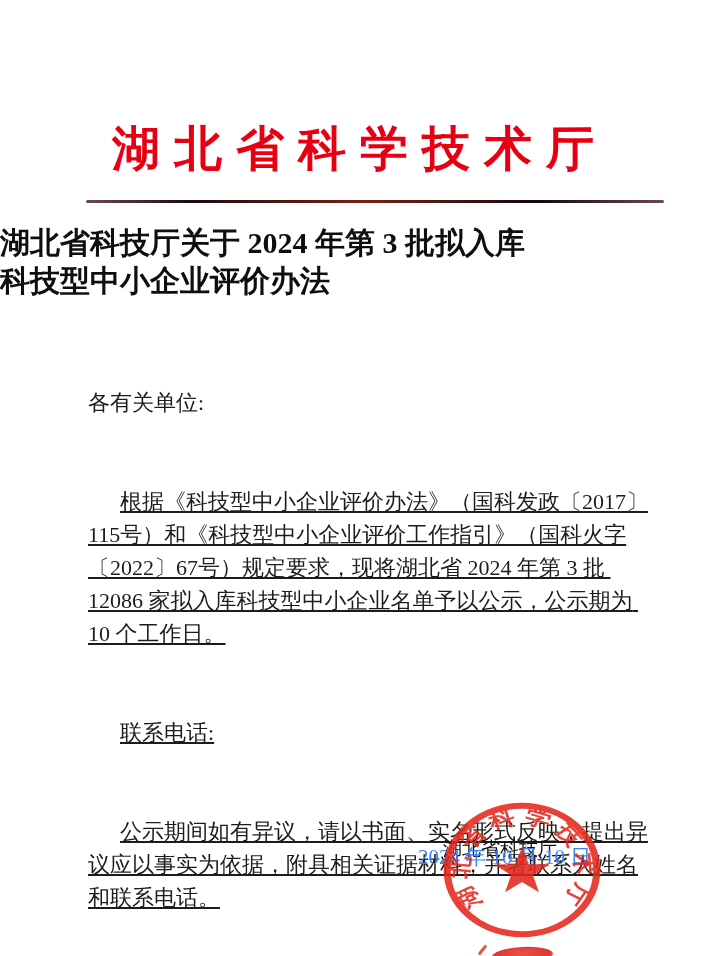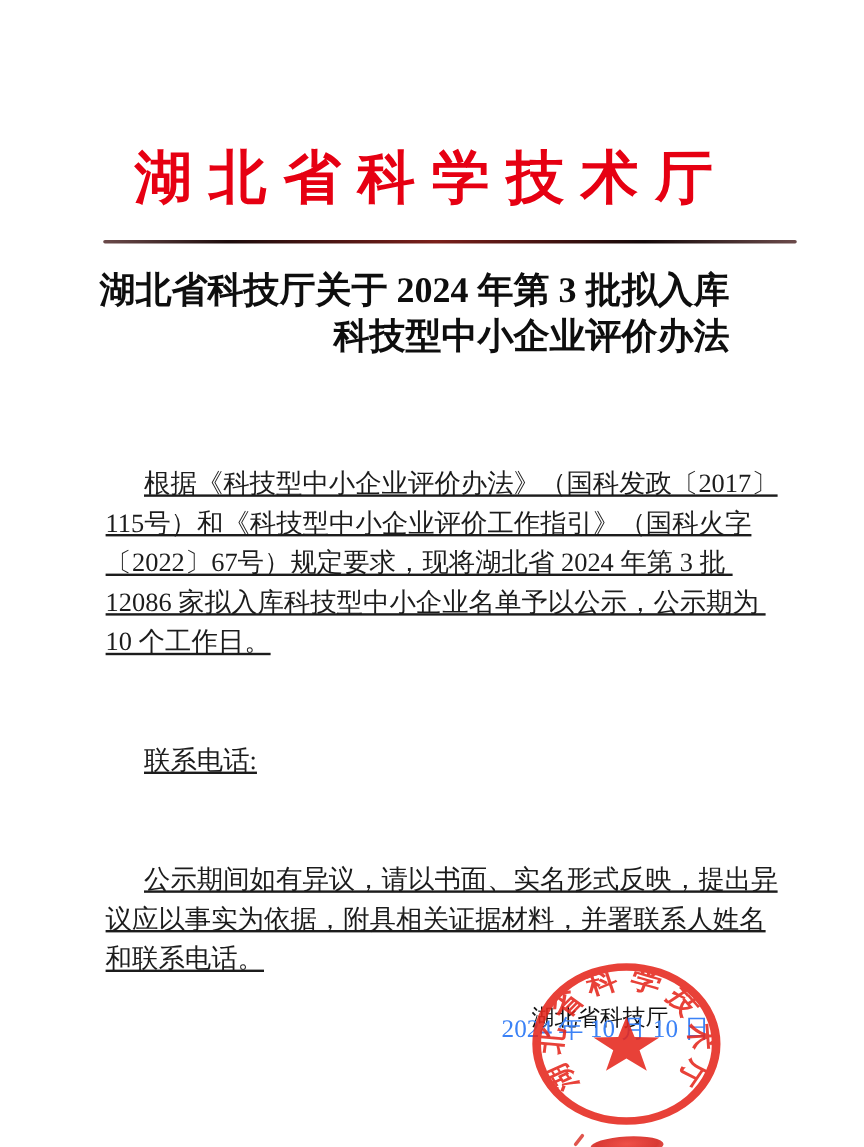"湖北省科技厅关于 2024 年第 3 批拟入库" .doc-title { text-align: right -> left }
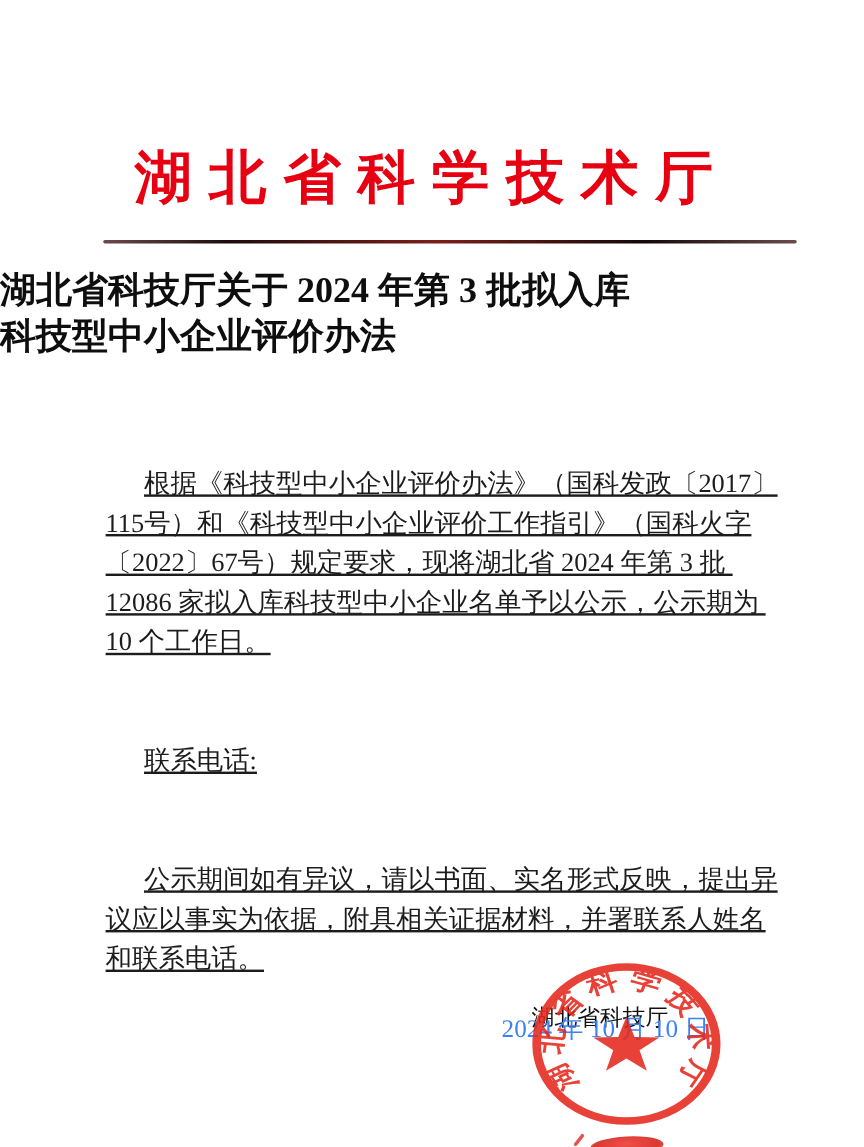"各有关单位:" p { html: none -> <p>各有关单位:</p> }
